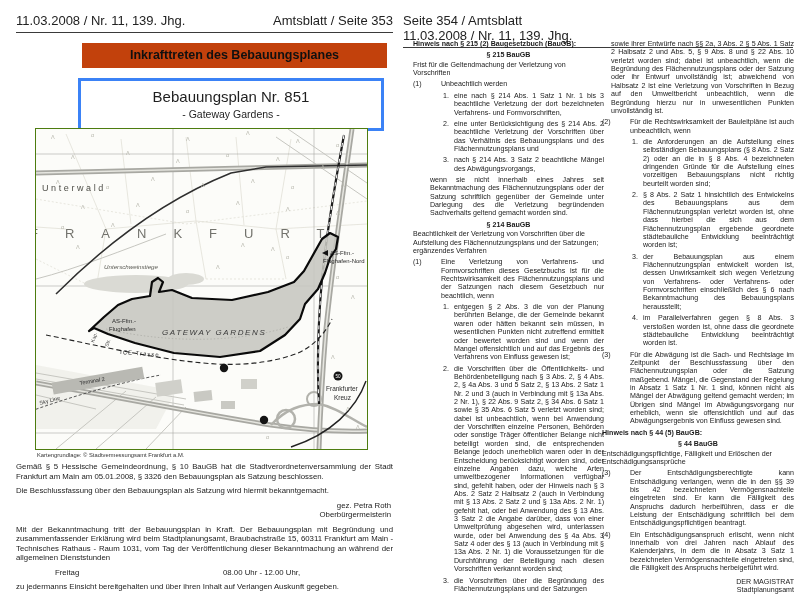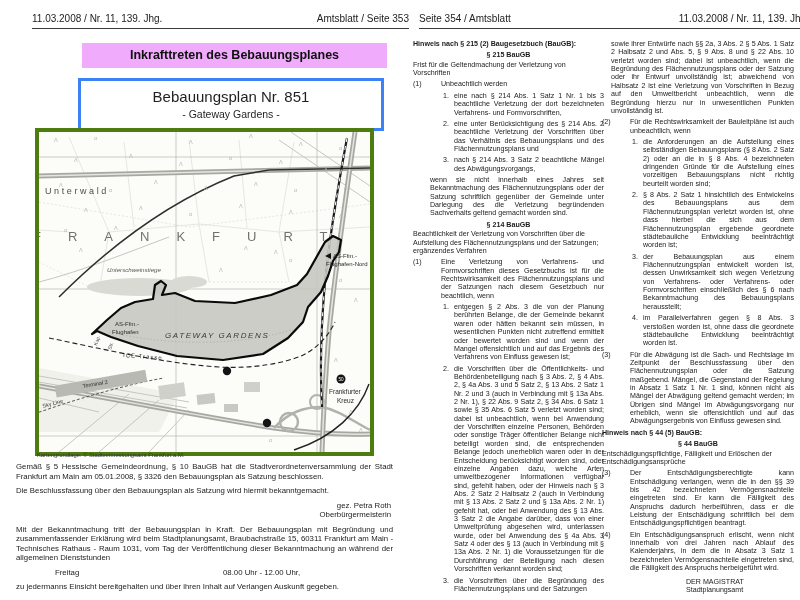"11.03.2008 / Nr. 11, 139." .hdr { font-size: 10px -> 13px; margin-left: 16px -> none }
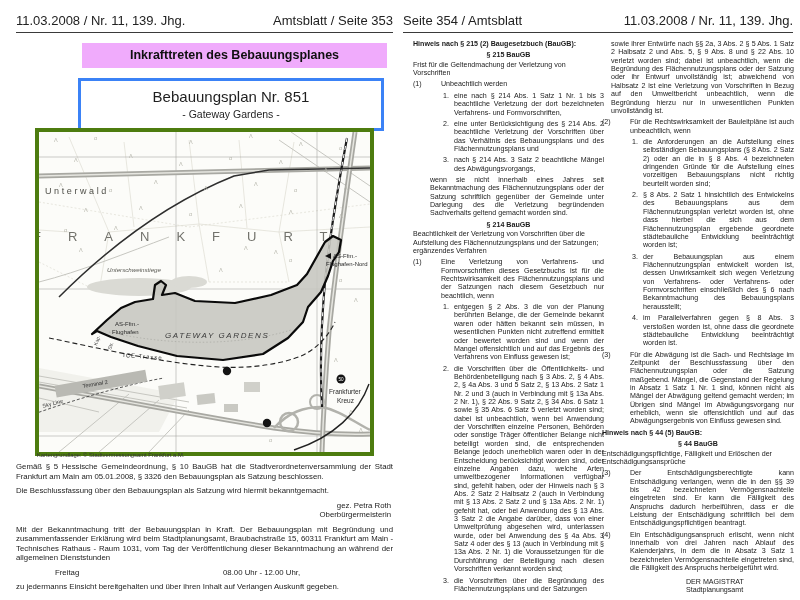"Seite 354 / Amtsblatt" #hdrR { flex-direction: none -> column }
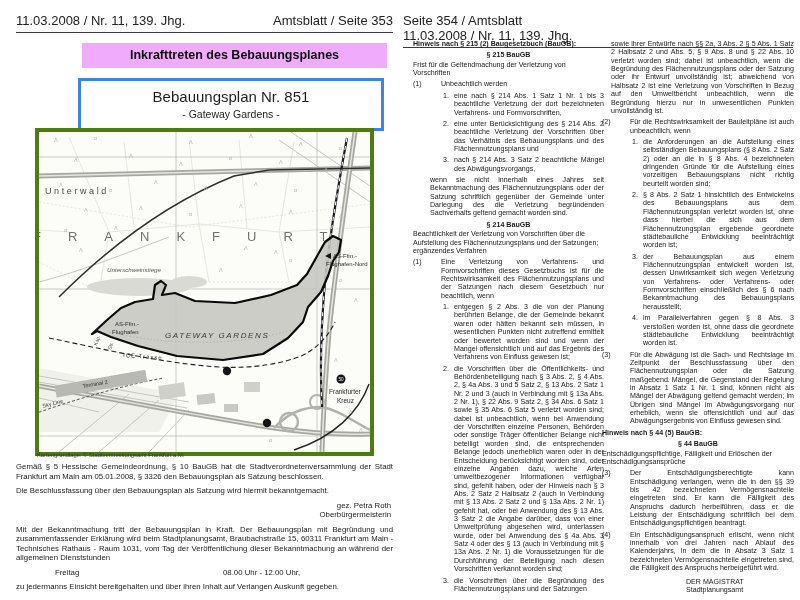"Inkrafttreten des Bebauungsplanes" .banner { background: #f0abfc -> #c2410c }
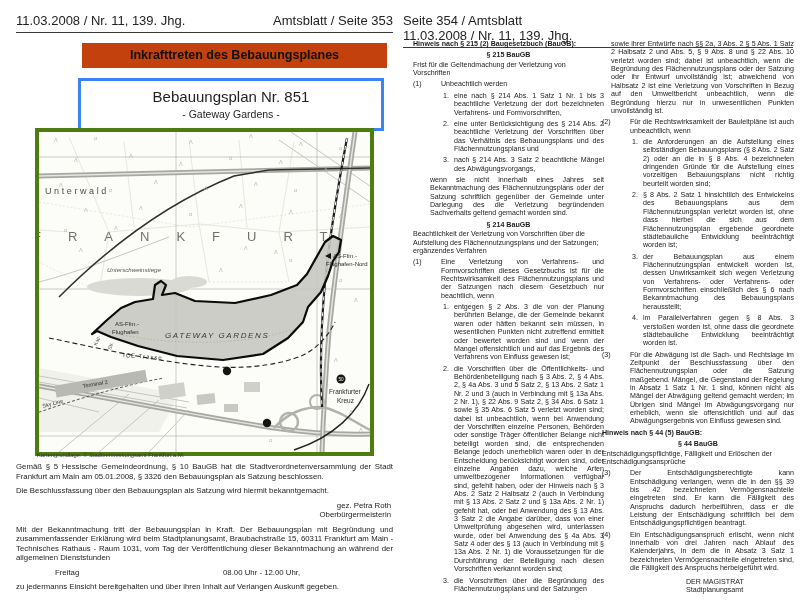"Unterwald" .mapbox { border: 4px solid #4d7c0f -> 1px solid #4d7c0f }
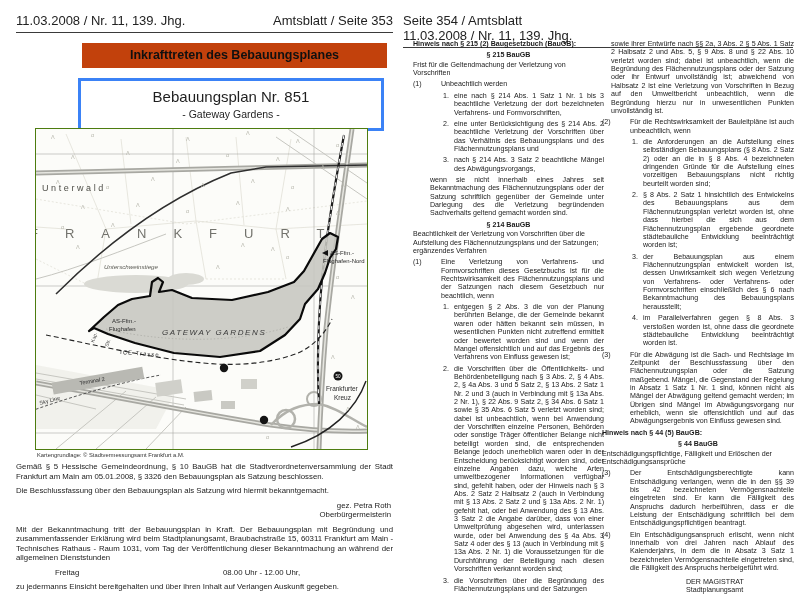"DER MAGISTRAT" .off { text-align: left -> right }
